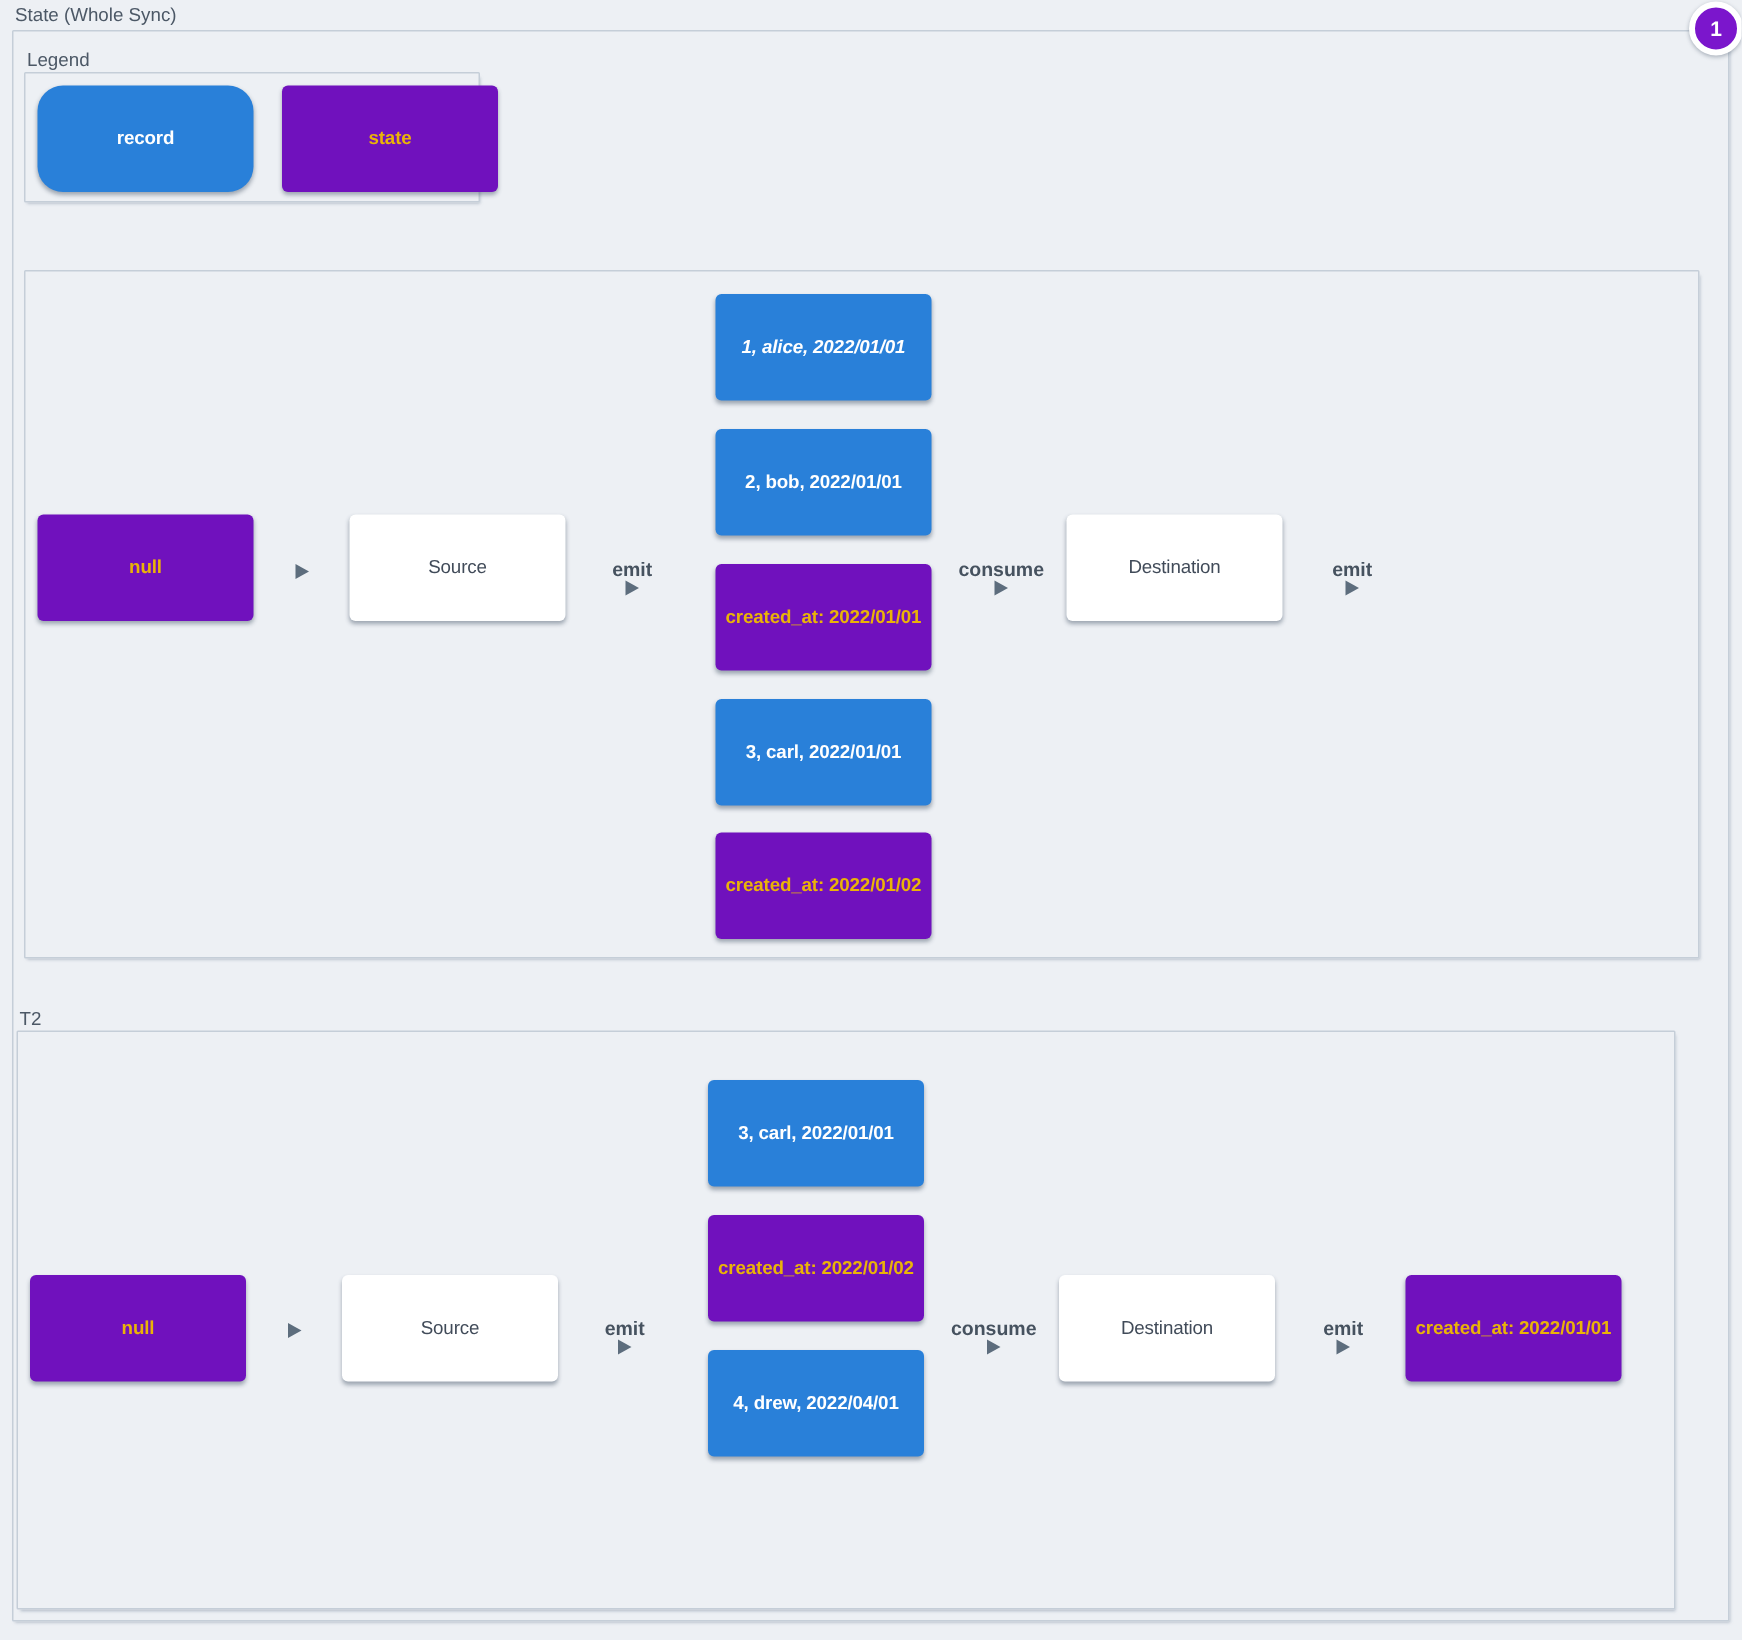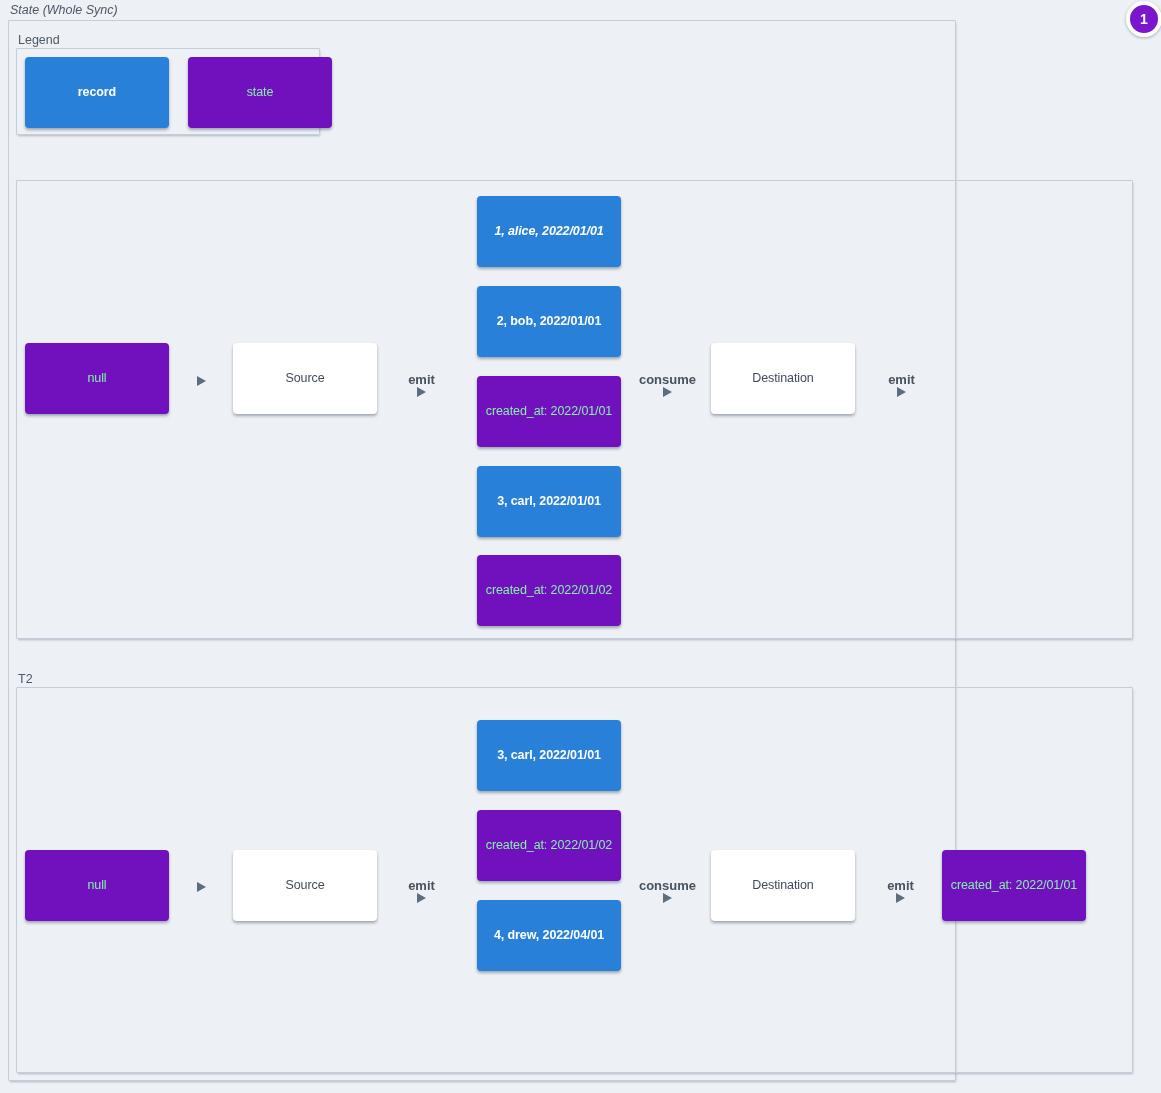"State (Whole Sync)" div.group { font-style: italic -> none; width: 948px -> 1145px }
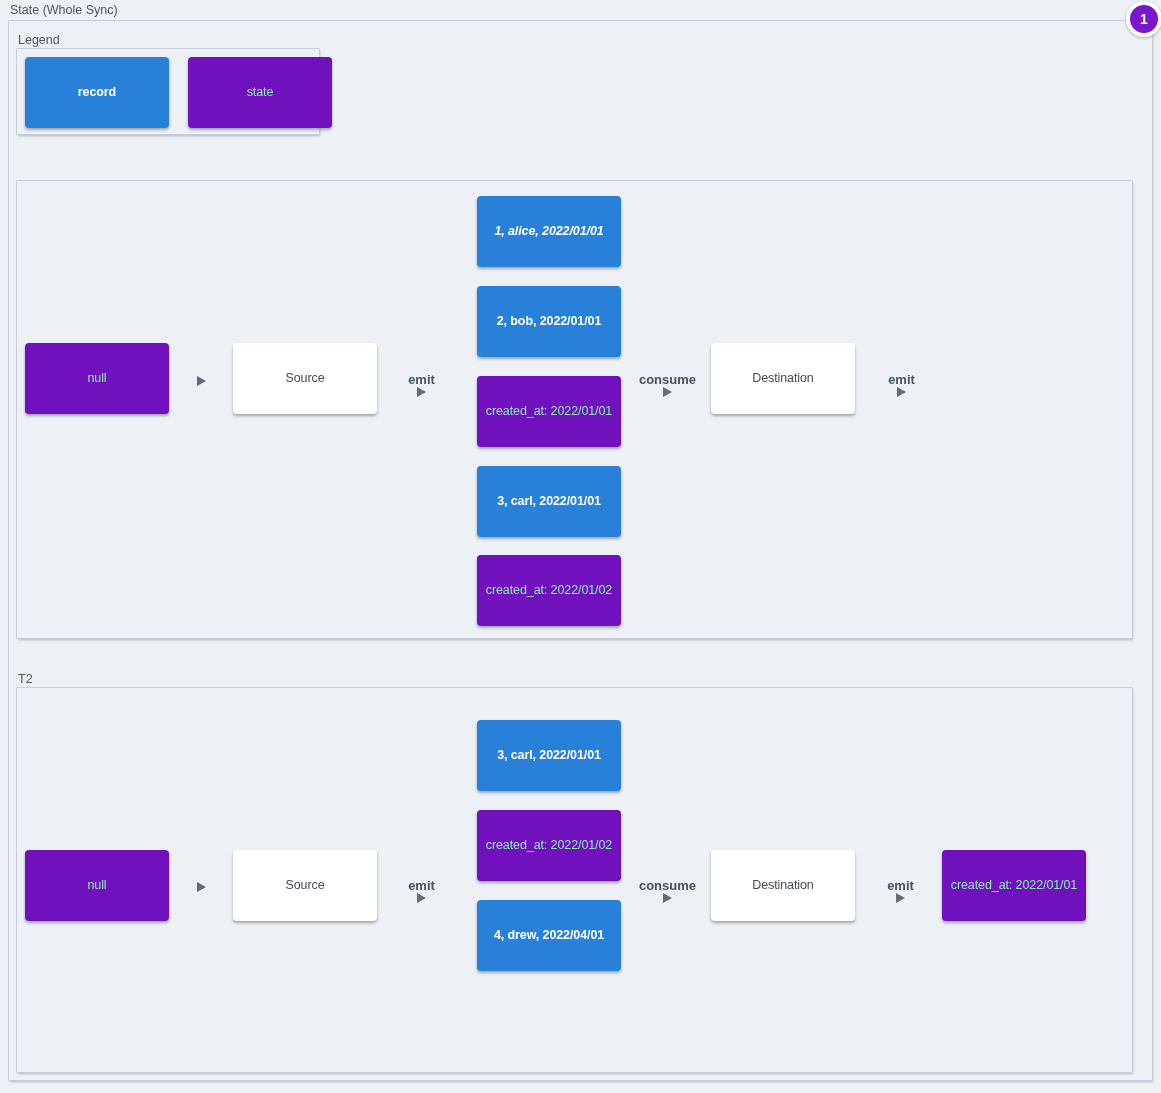"record" div.node { border-radius: none -> 17px }
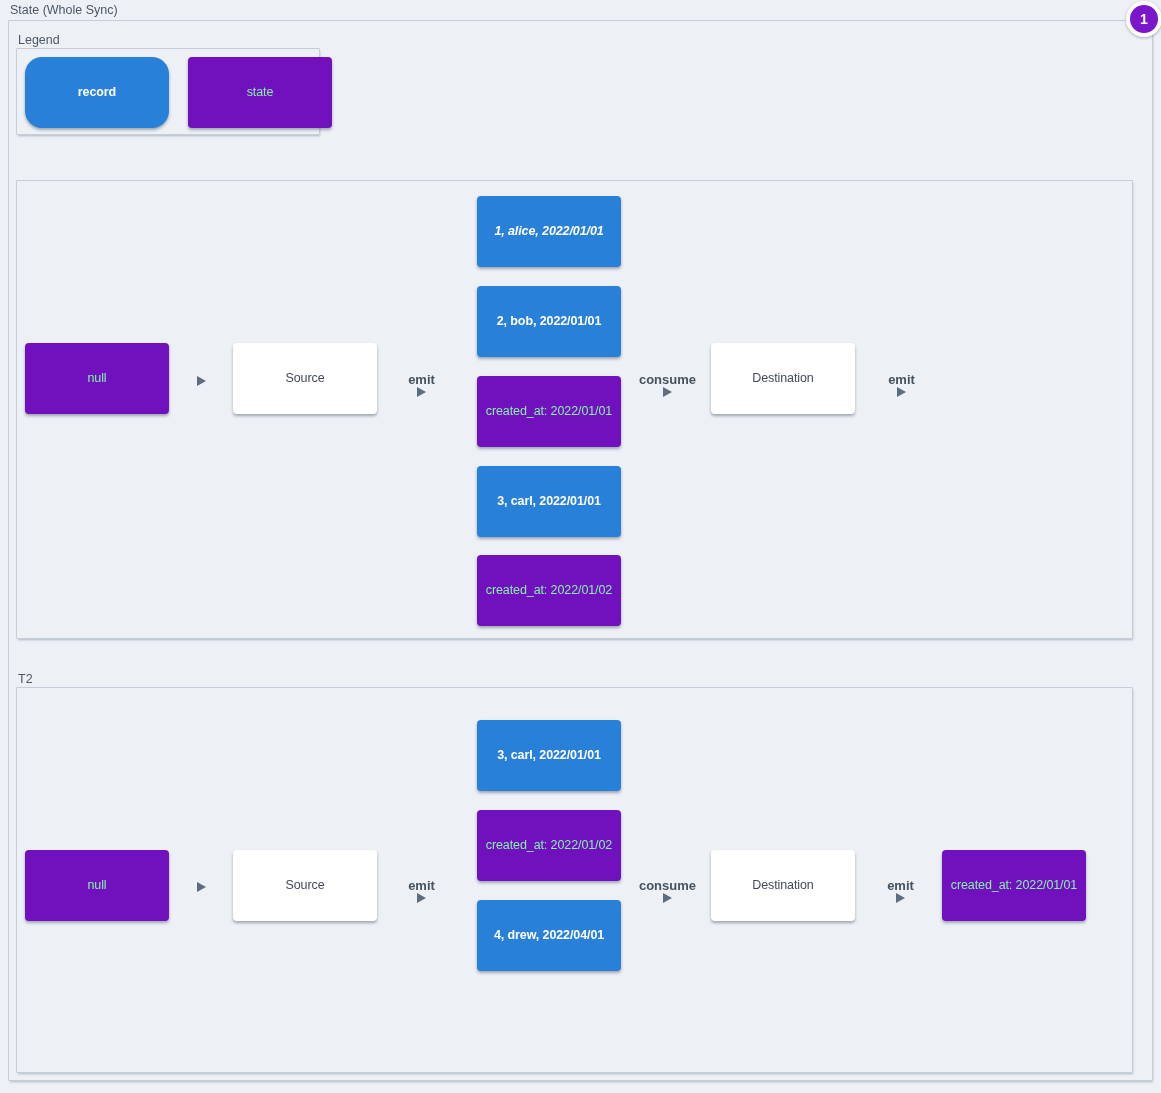"state" .node.state { color: #86efac -> #eab308; font-weight: 400 -> 700 }
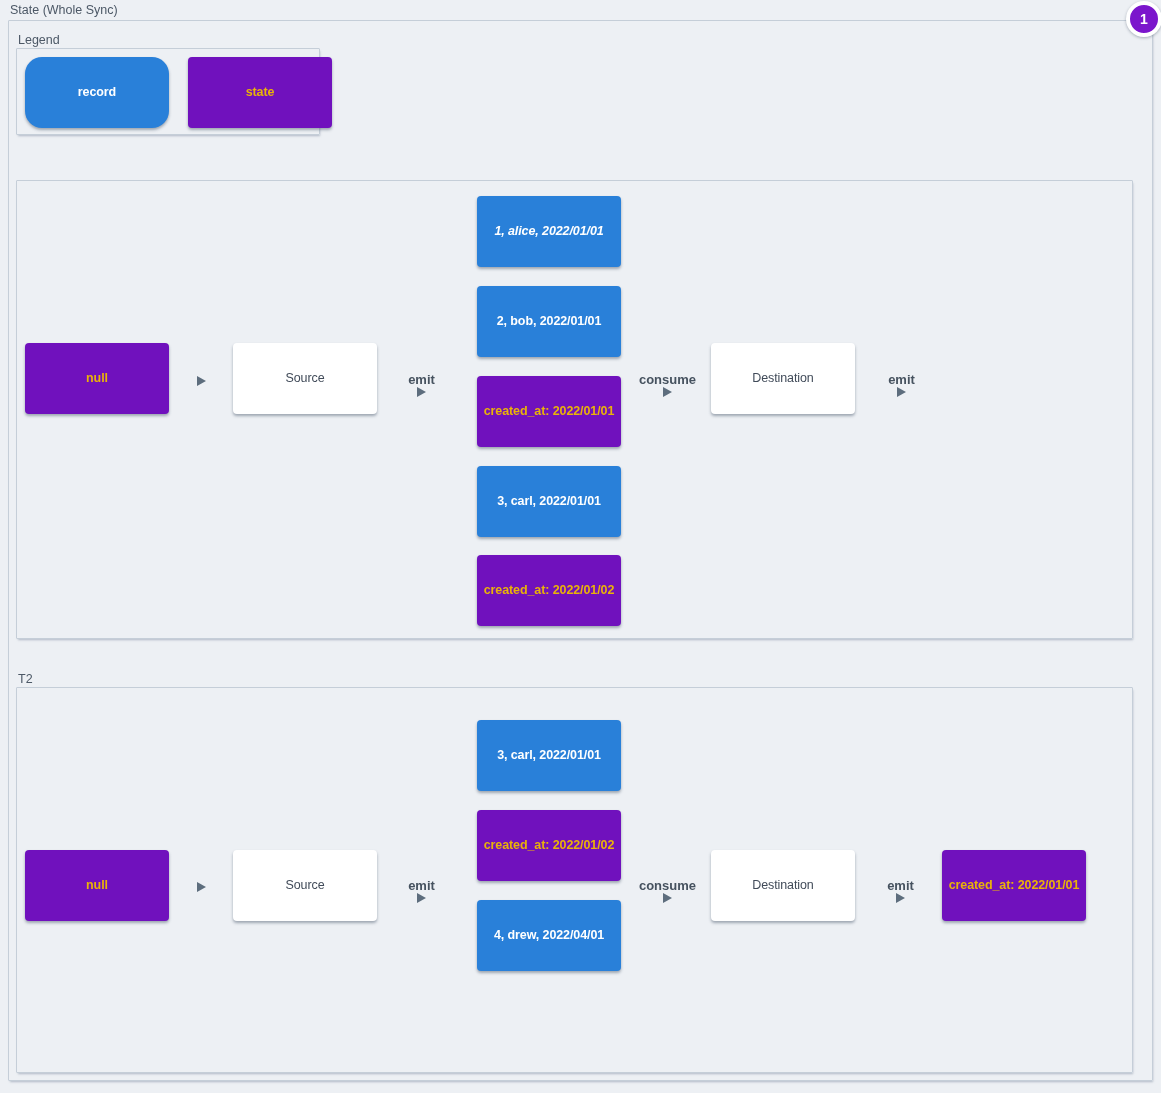"T2" div.group { left: 16px -> 0; padding-left: none -> 11px }
